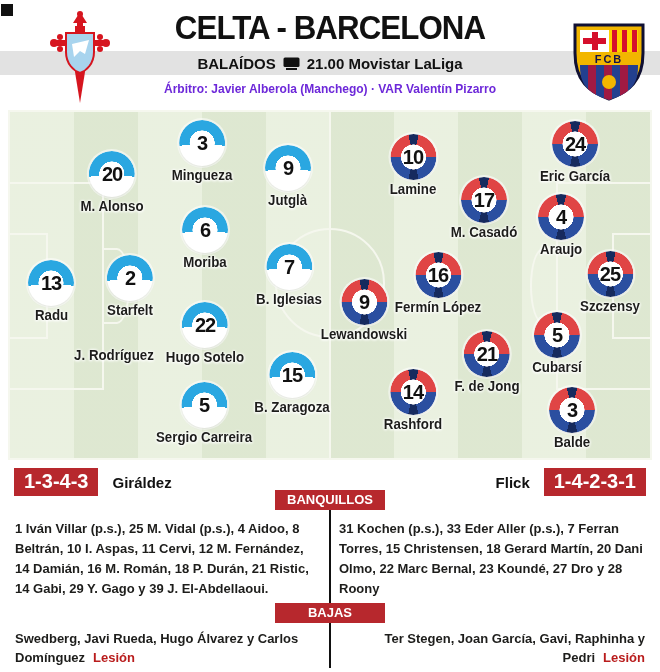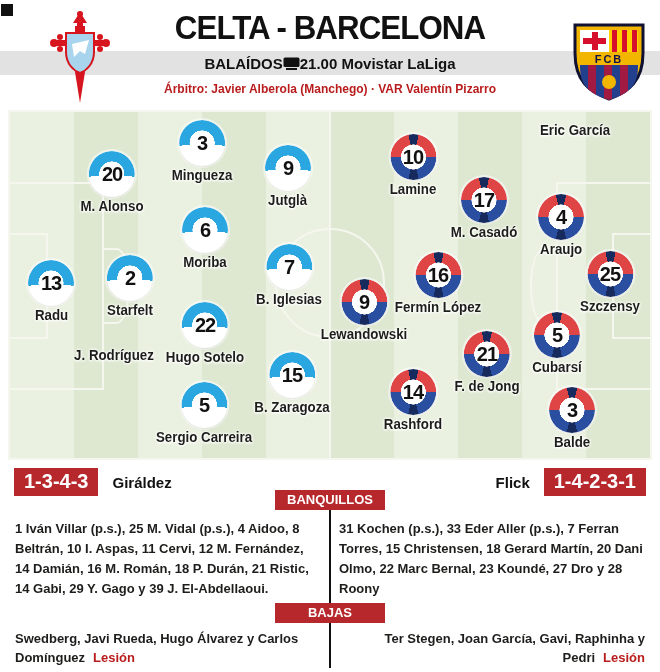"BALAÍDOS" .band { gap: none -> 7px }
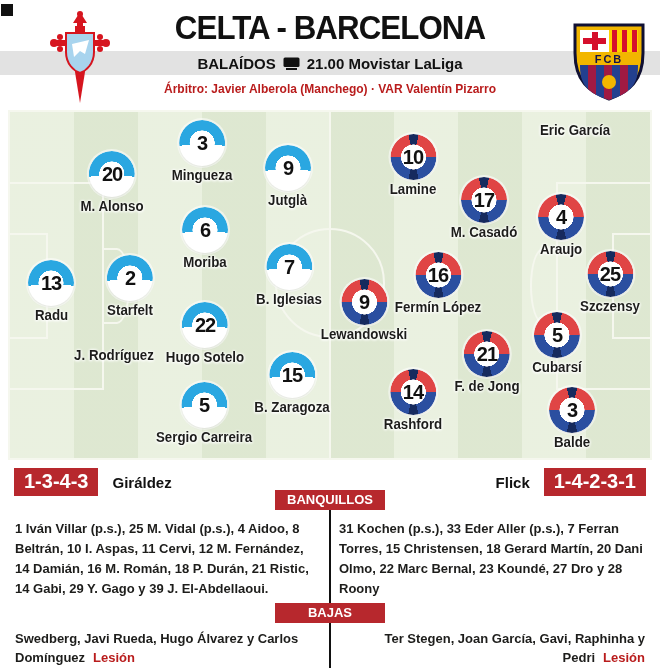"Árbitro: Javier Alberola (Manchego) ·" .referee { color: #b91c1c -> #6d28d9 }
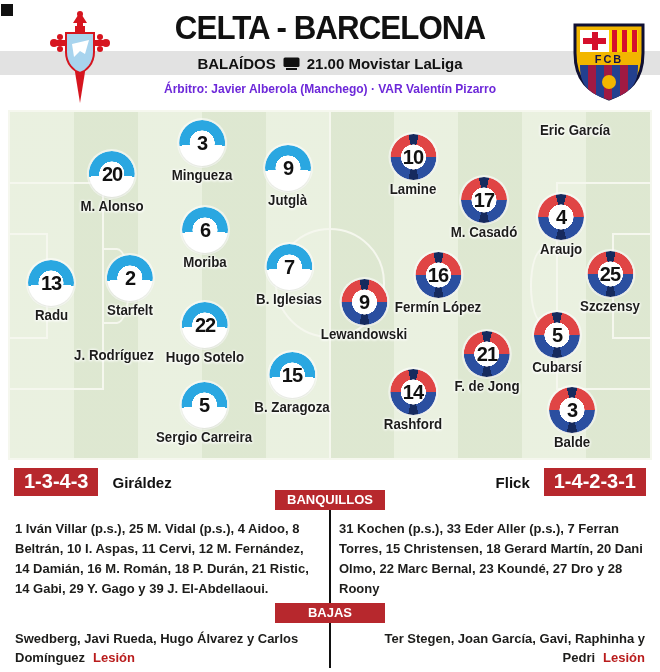"24" div.jersey { html: none -> <div> <span>24</span> </div> }
